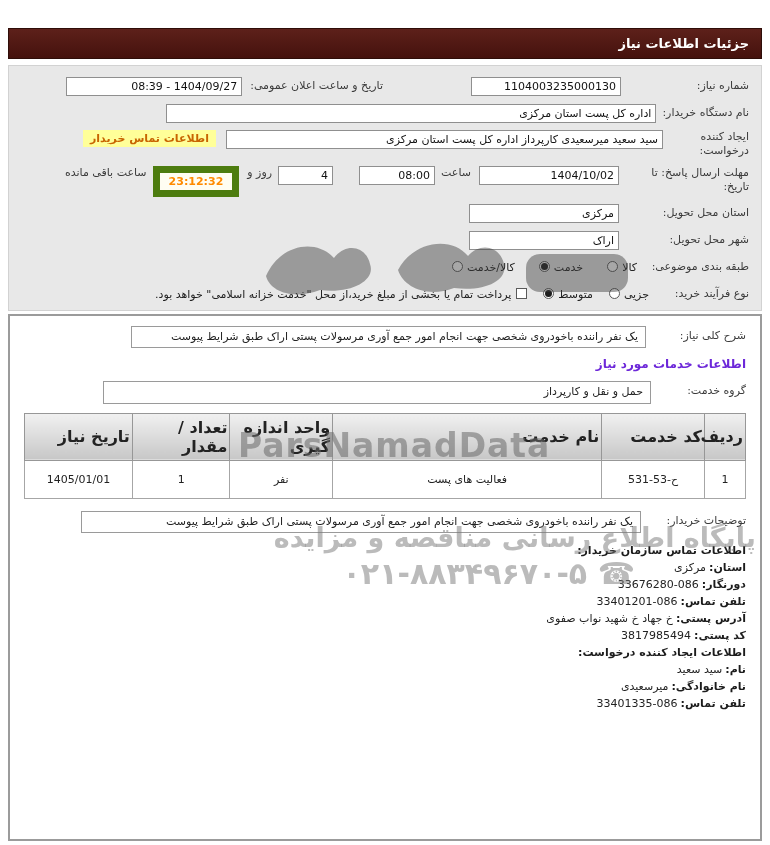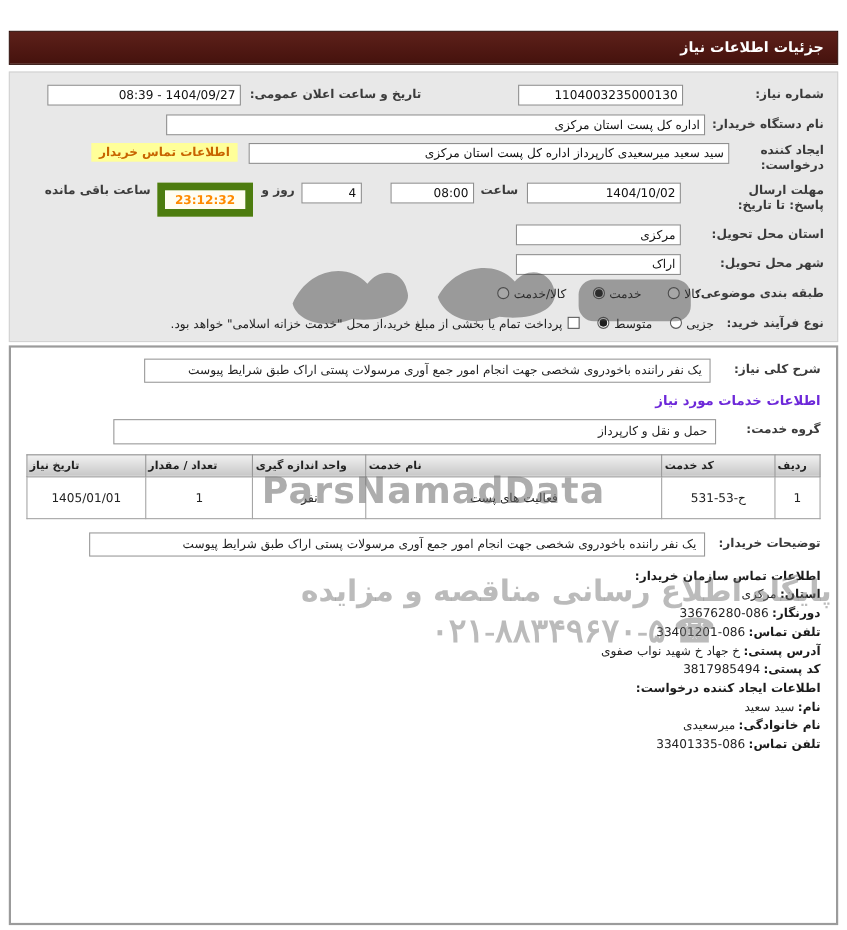"تاریخ و ساعت اعلان عمومی:" .lbl { font-weight: bold -> normal }
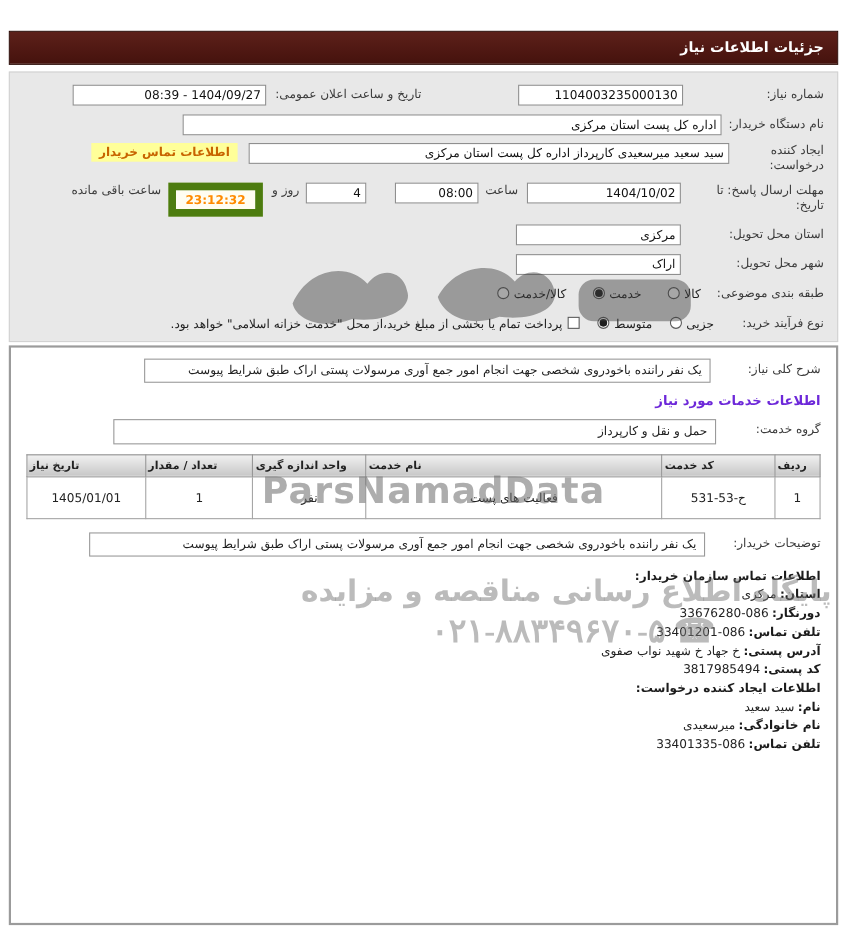"تاریخ نیاز" th { font-size: 10px -> 16px; text-align: left -> right }
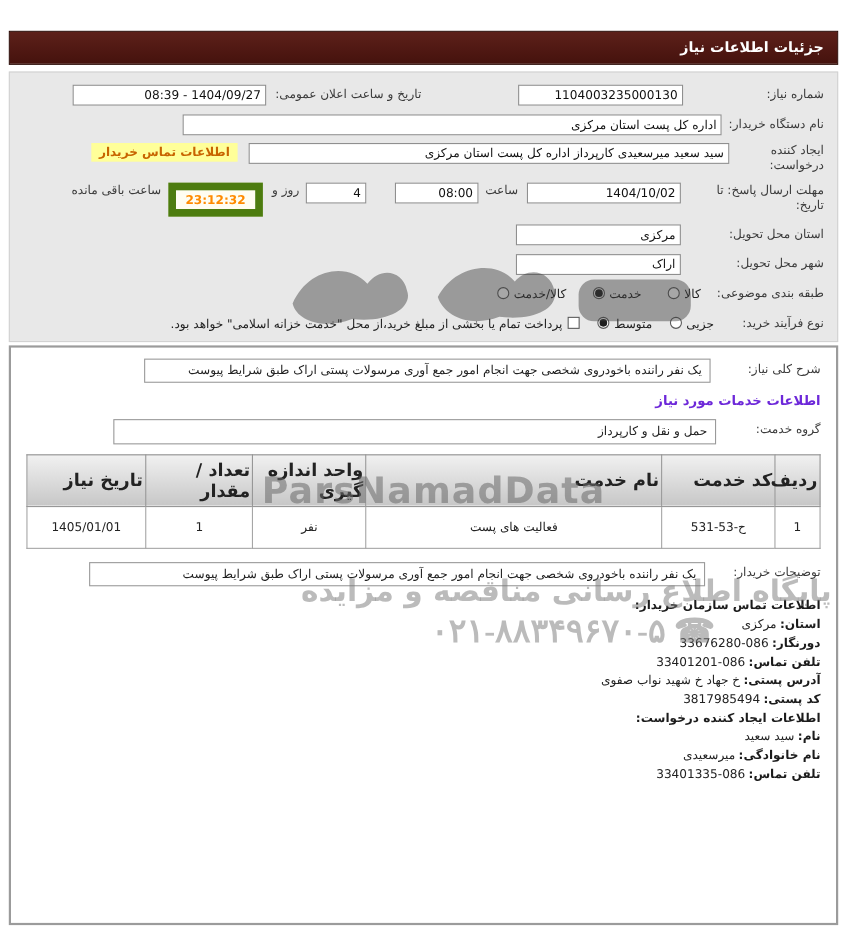"۰۲۱-۸۸۳۴۹۶۷۰-۵" #wm-phone { font-family: Liberation Serif, serif -> none; right: 120px -> 135px }
